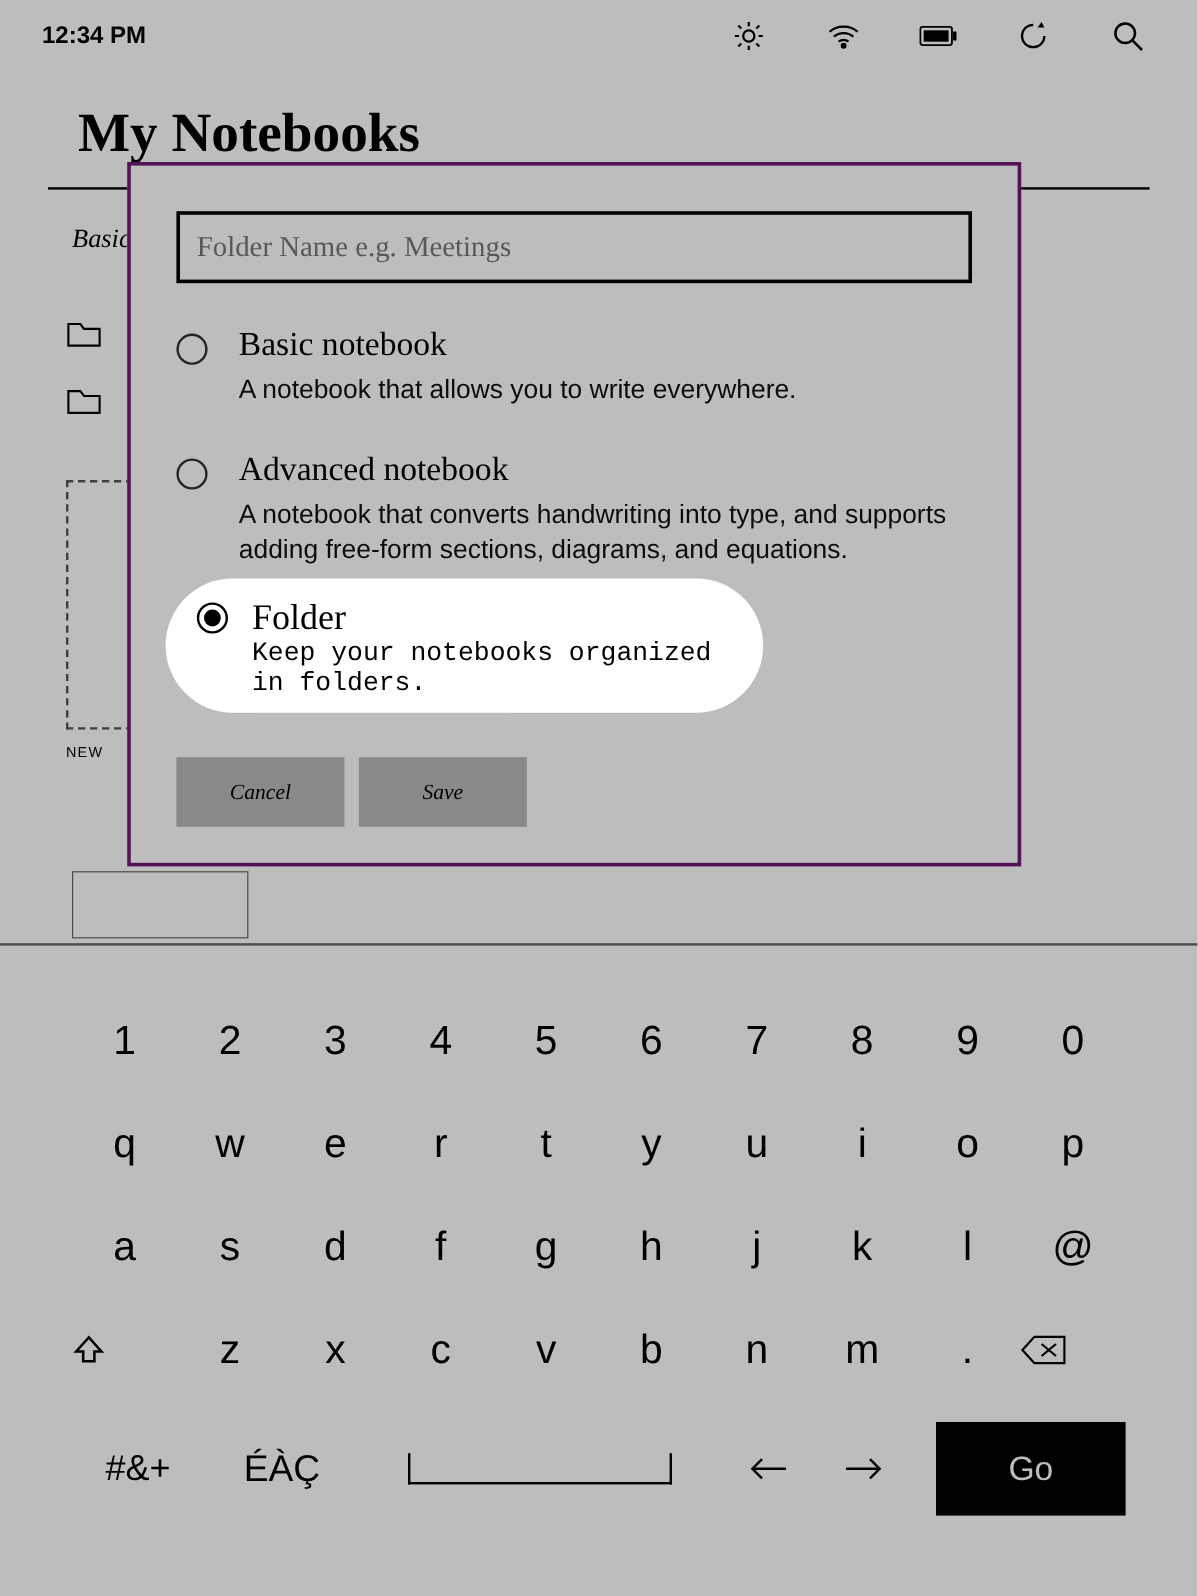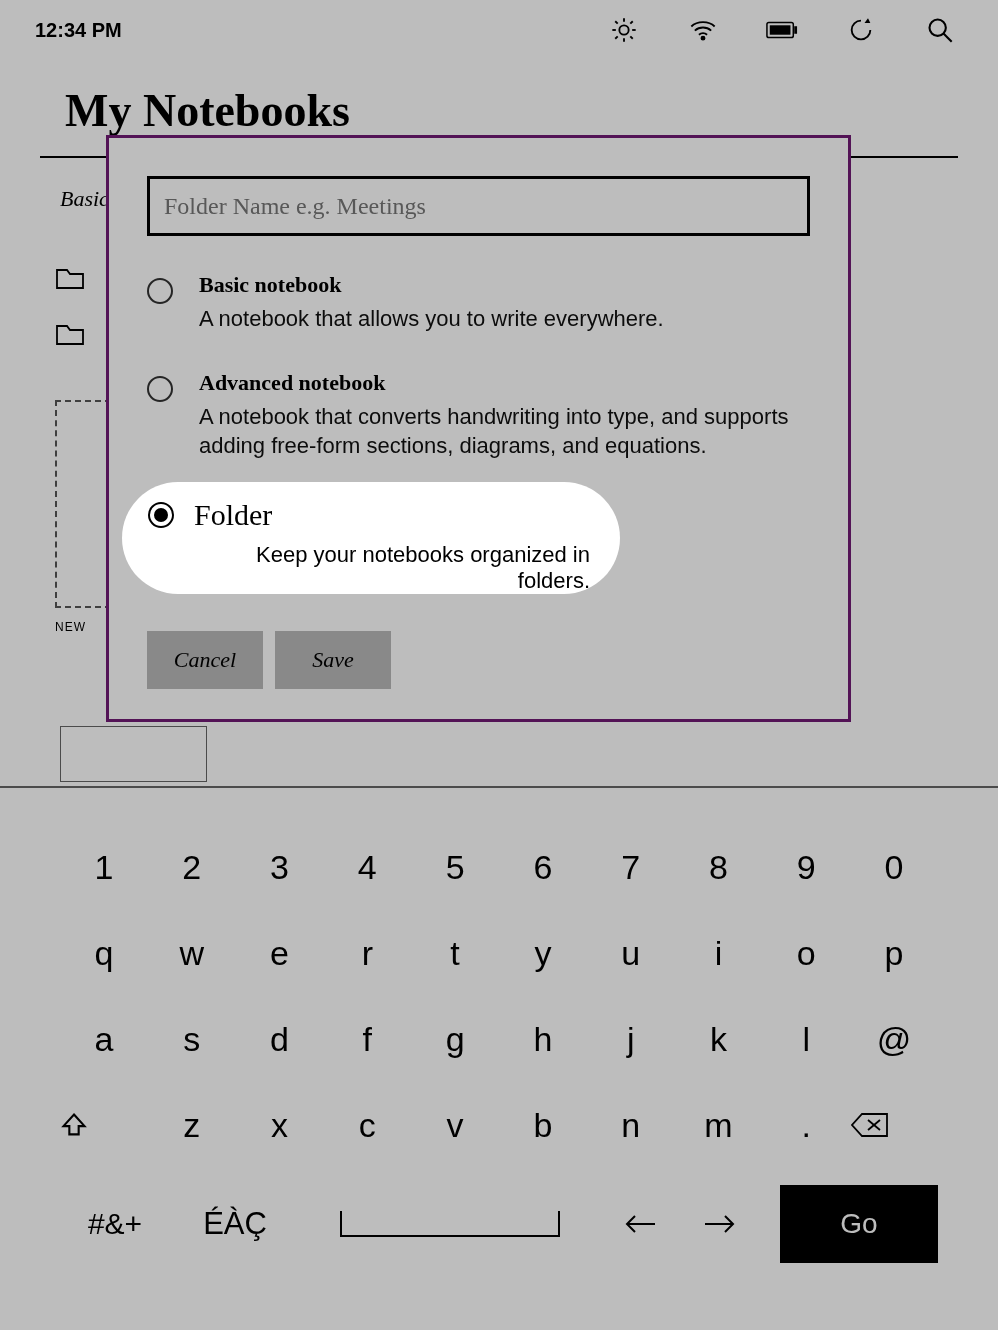"Basic notebook" .option .title { font-size: 22px -> 28px; font-weight: bold -> none }
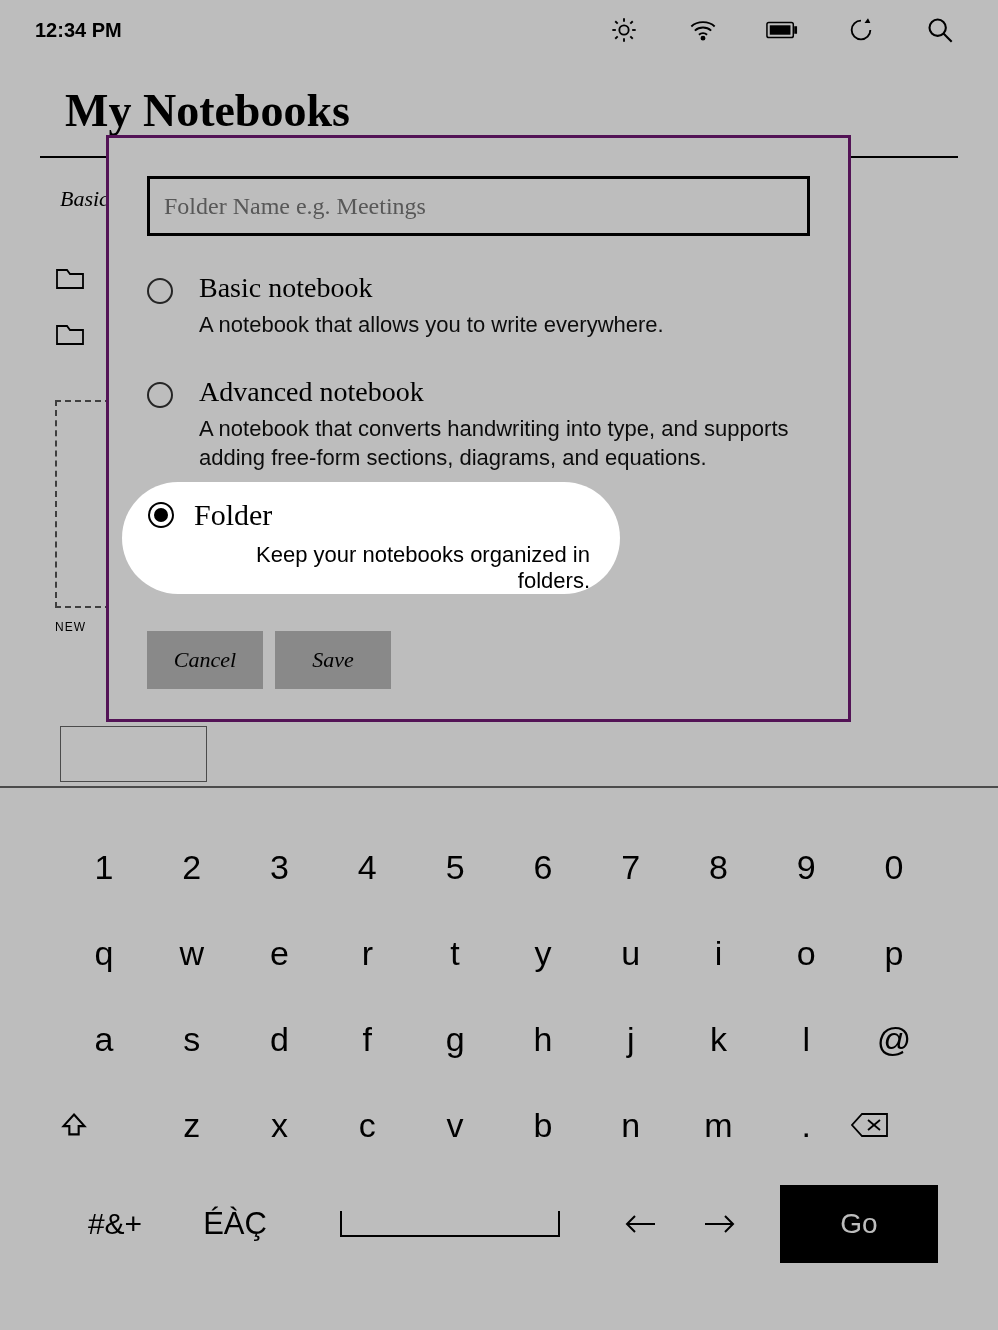"Folder" .highlight { left: 122px -> 138px }
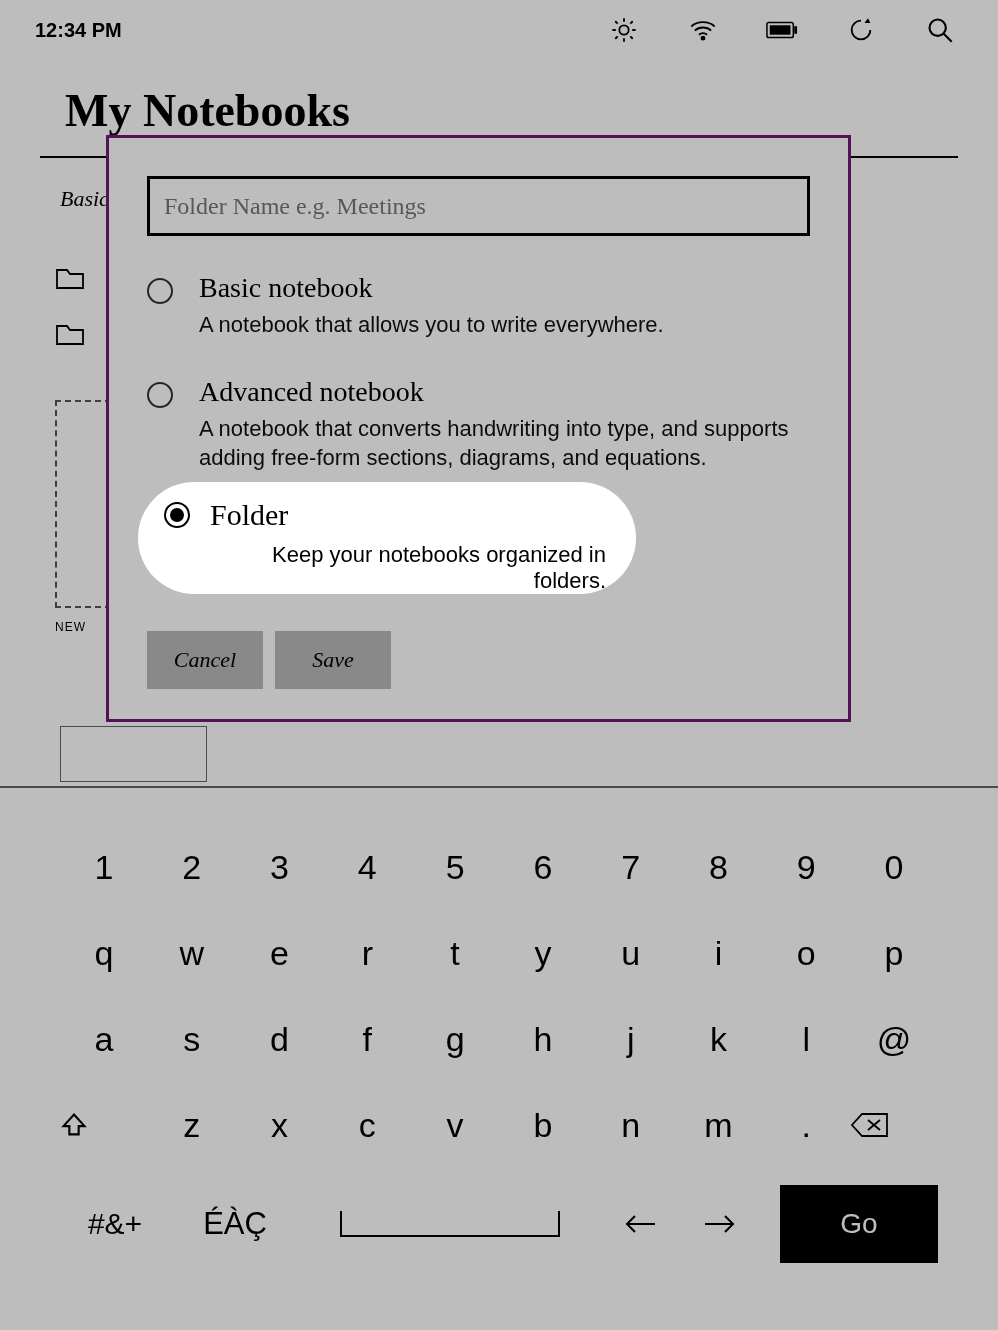"Keep your notebooks organized in" .highlight .desc { font-family: Liberation Sans, sans-serif -> Liberation Mono, monospace; margin-top: 10px -> none; text-align: right -> none }
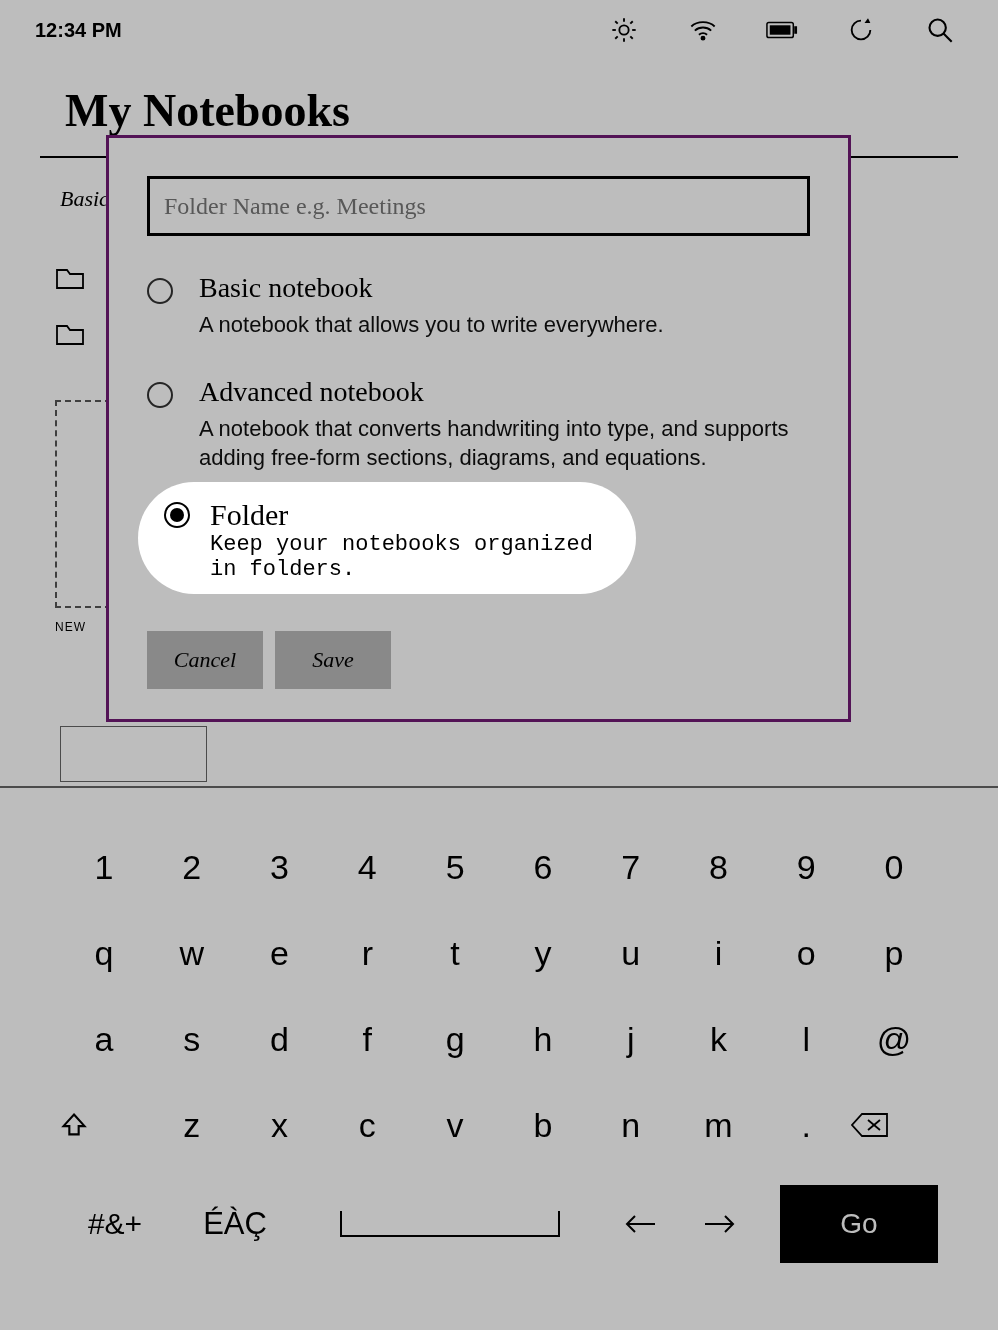"Cancel" .dialog-buttons .btn { font-size: 22px -> 18px; width: 116px -> 140px }
